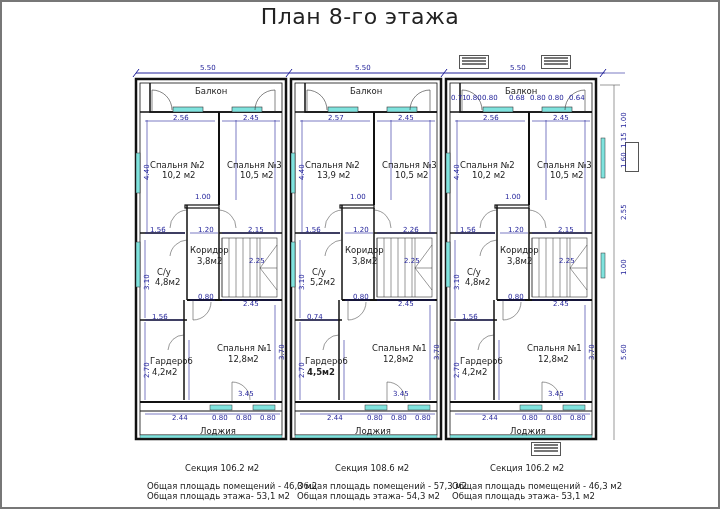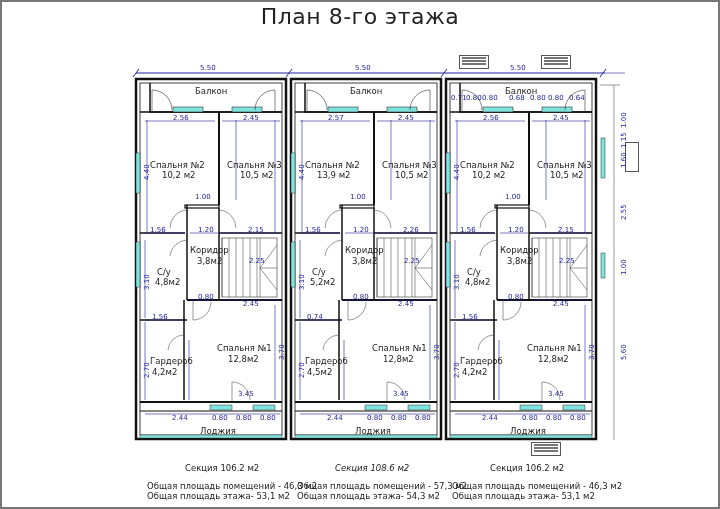"4,5м2" span { font-weight: none -> bold }
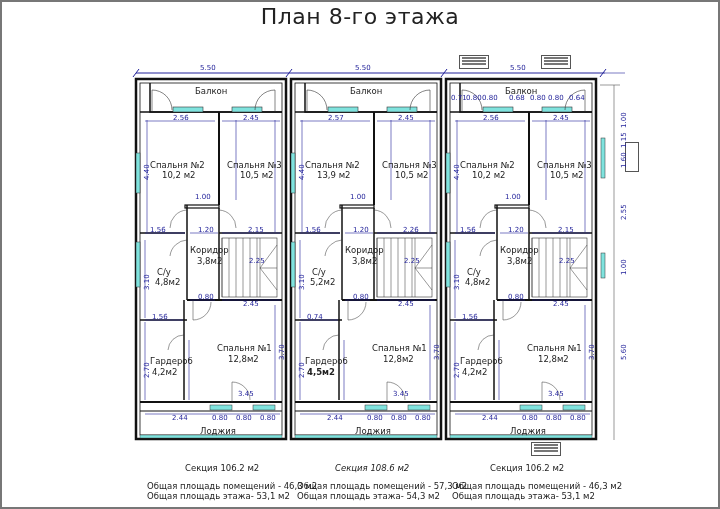"Секция 108.6 м2" span { font-style: italic -> none }
